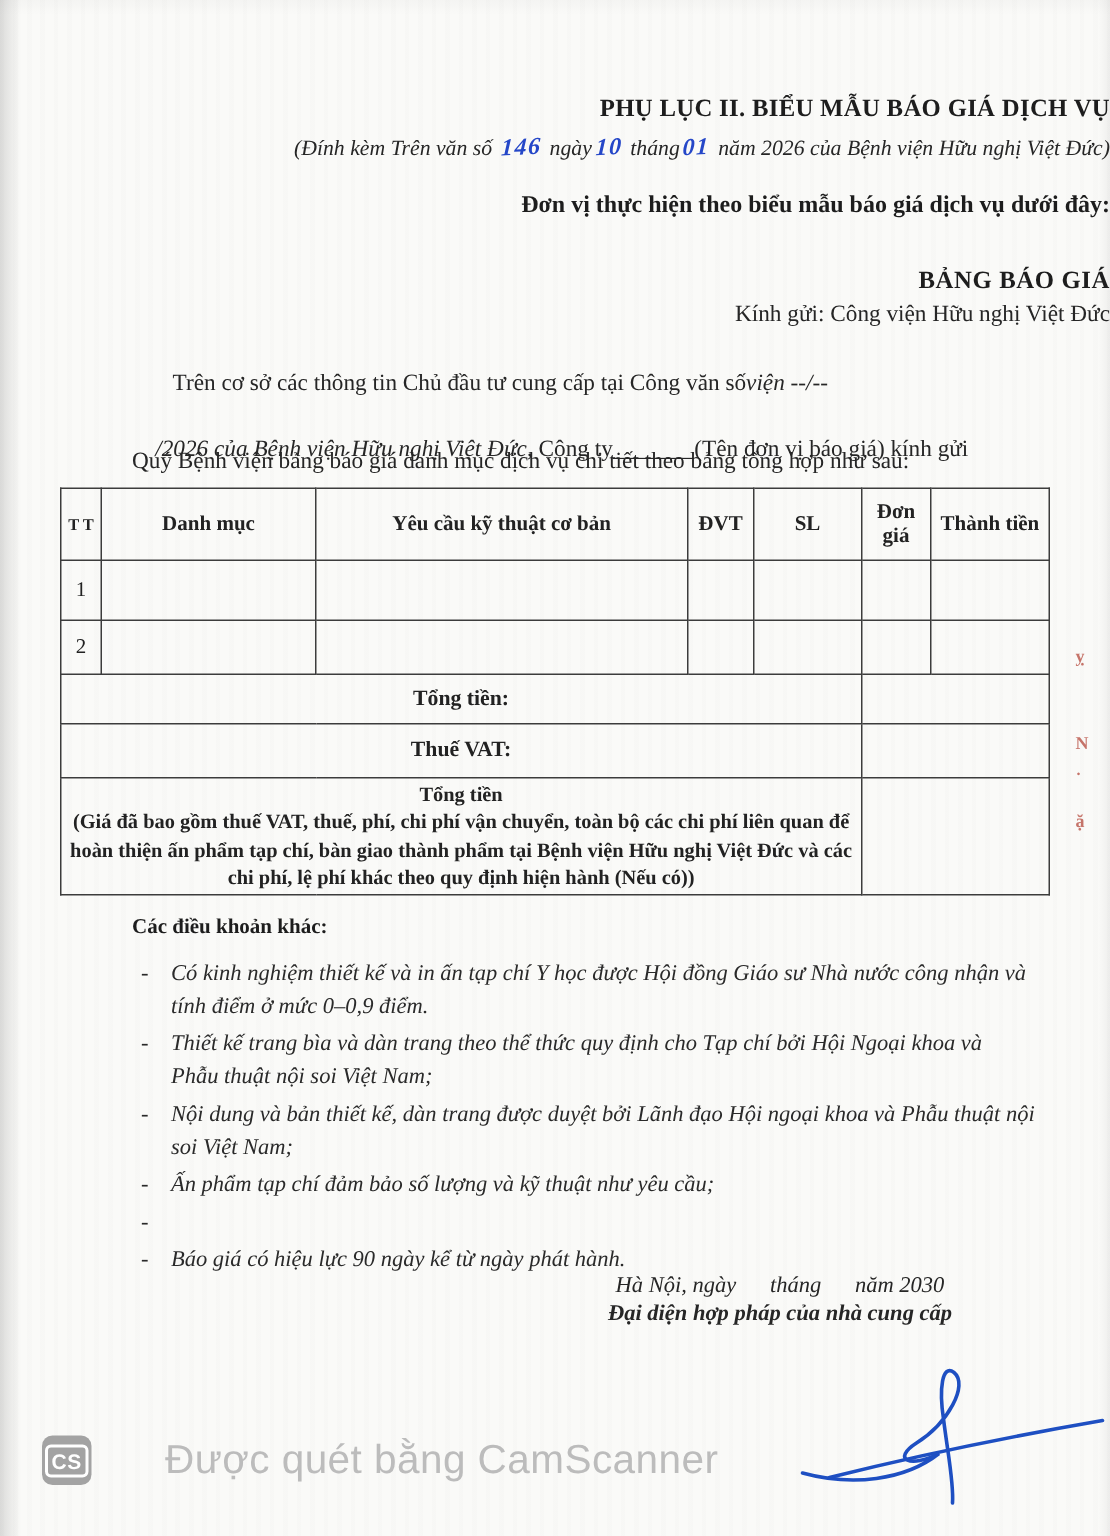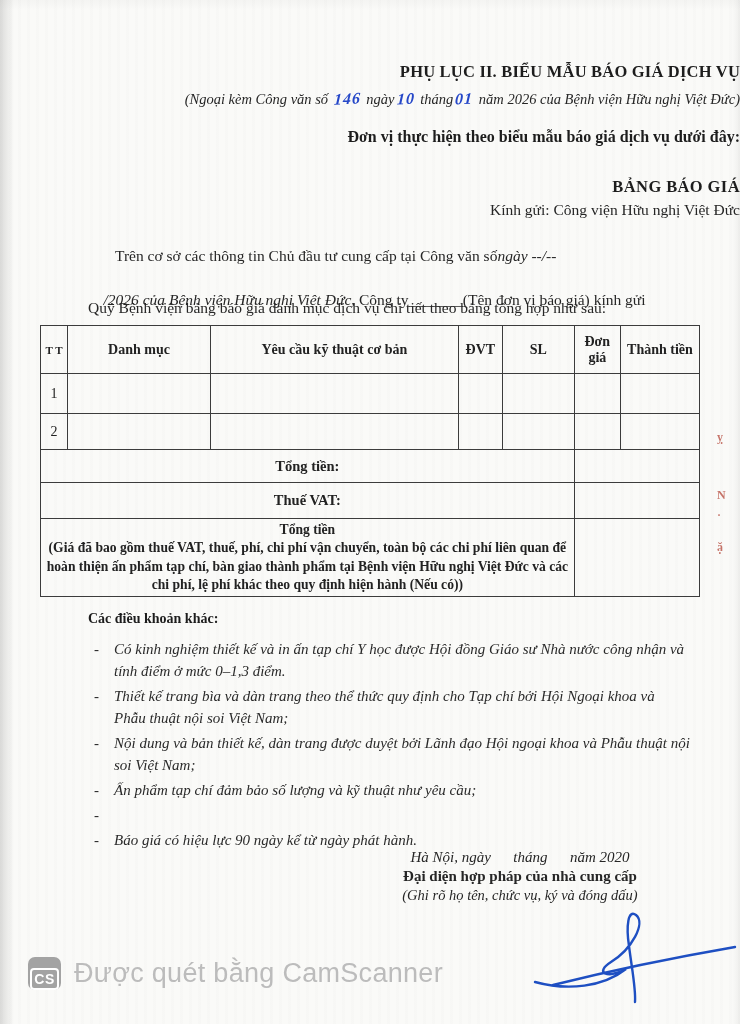"(Ngoại kèm Công văn số" span { text: Ngoại kèm Công -> Đính kèm Trên }
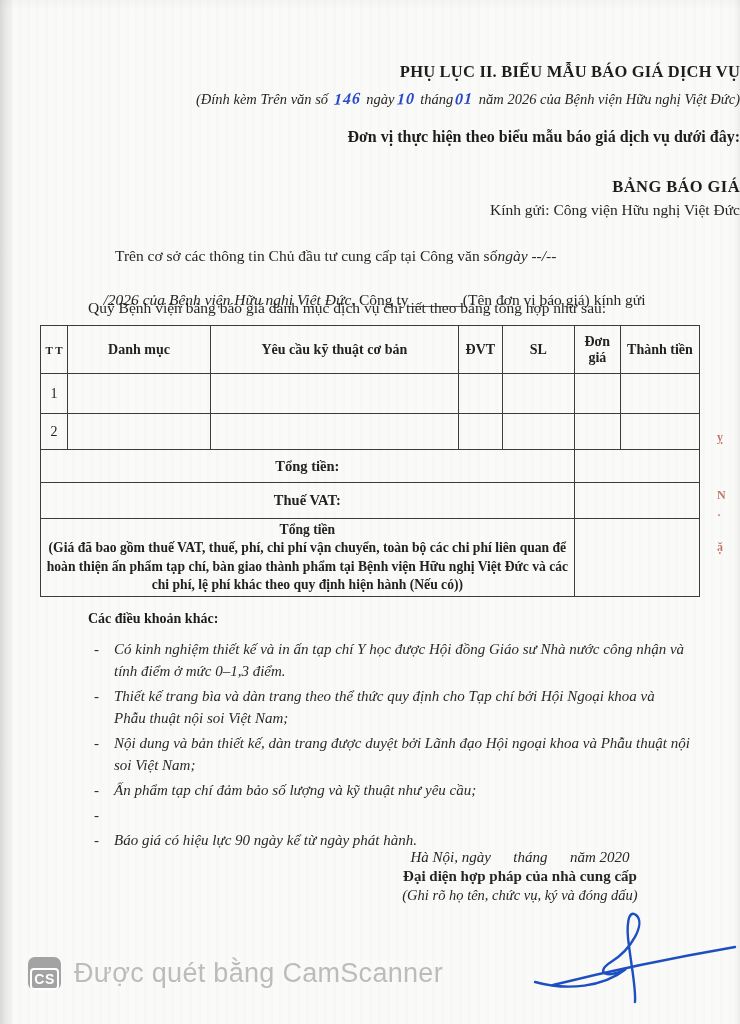"ngày --/--" span.ital { text: ngày -> viện }
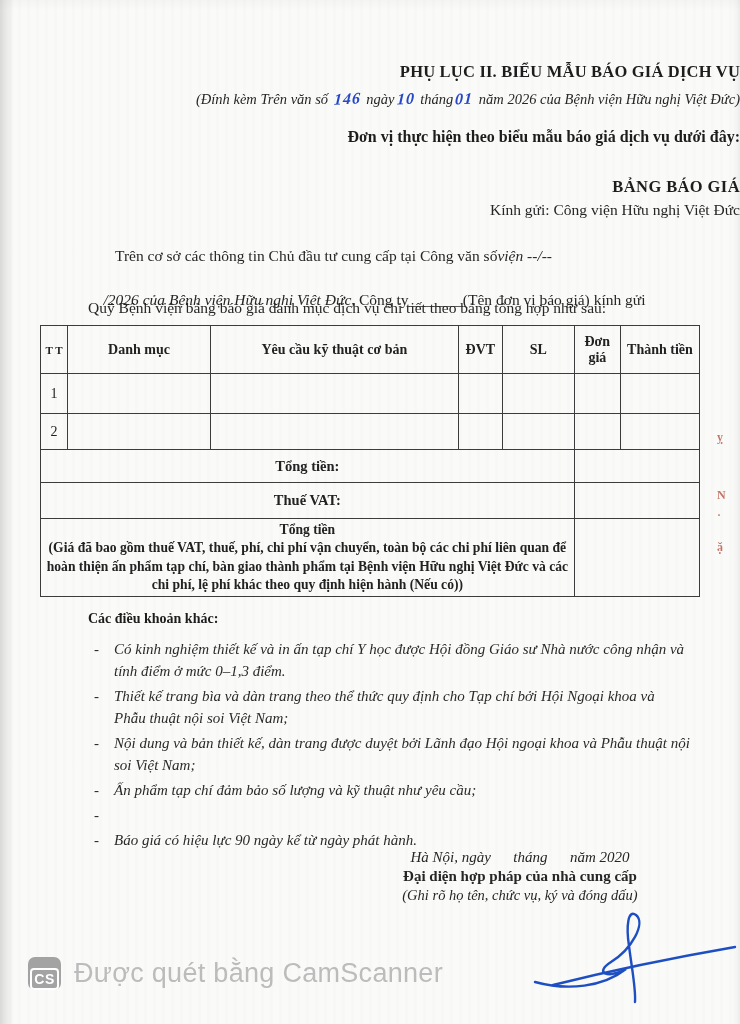"Có kinh nghiệm thiết kế" span { text: 1,3 -> 0,9 }
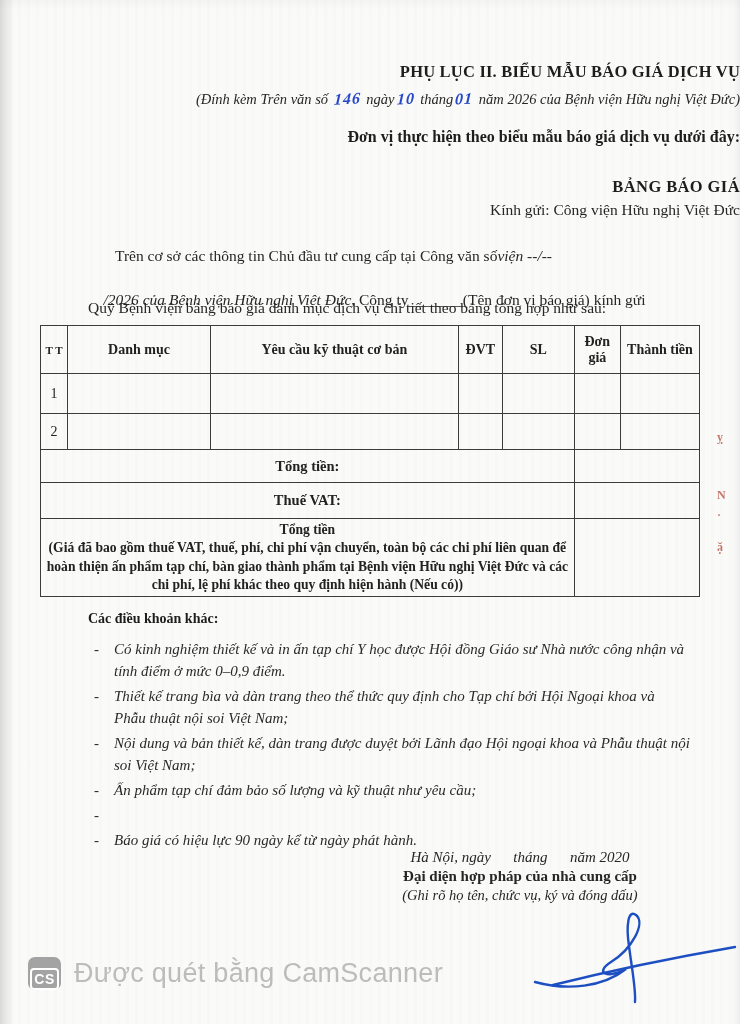"Hà Nội, ngày tháng năm" div.l1 { text: 2020 -> 2030 }
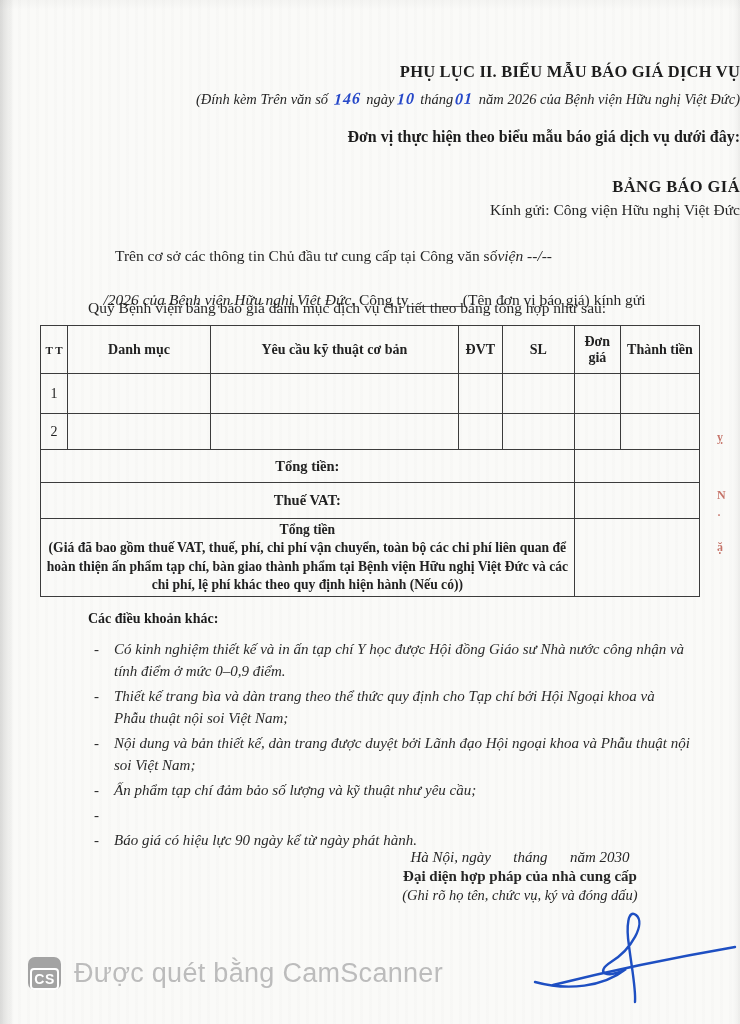"Đại diện hợp pháp của" .sig-block .l2 { font-style: none -> italic }
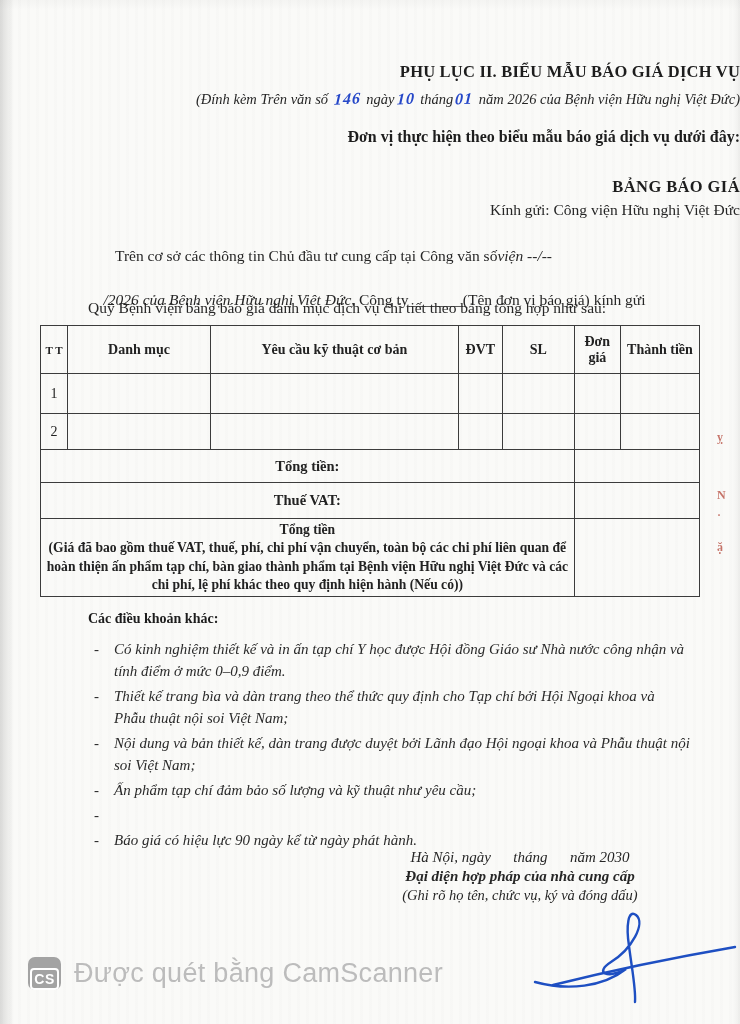"(Ghi rõ họ tên, chức" div.l3 { html: <div>(Ghi rõ họ tên, chức vụ, ký và đóng dấu)</div> -> none }
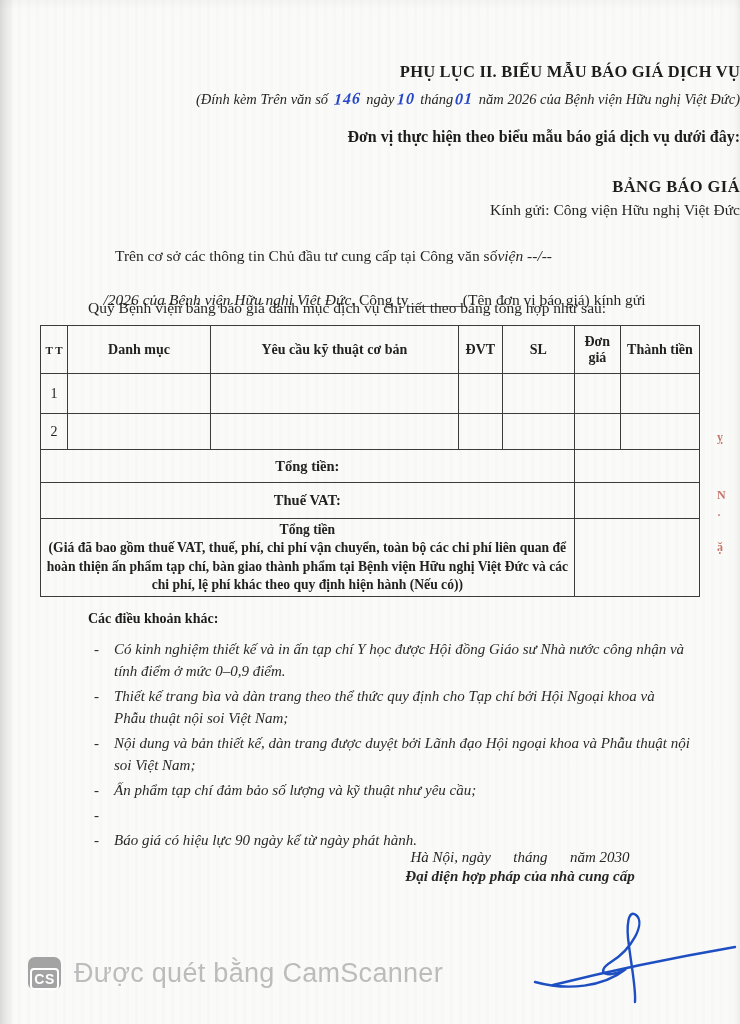"CS" .cs-badge { align-items: flex-end -> center }
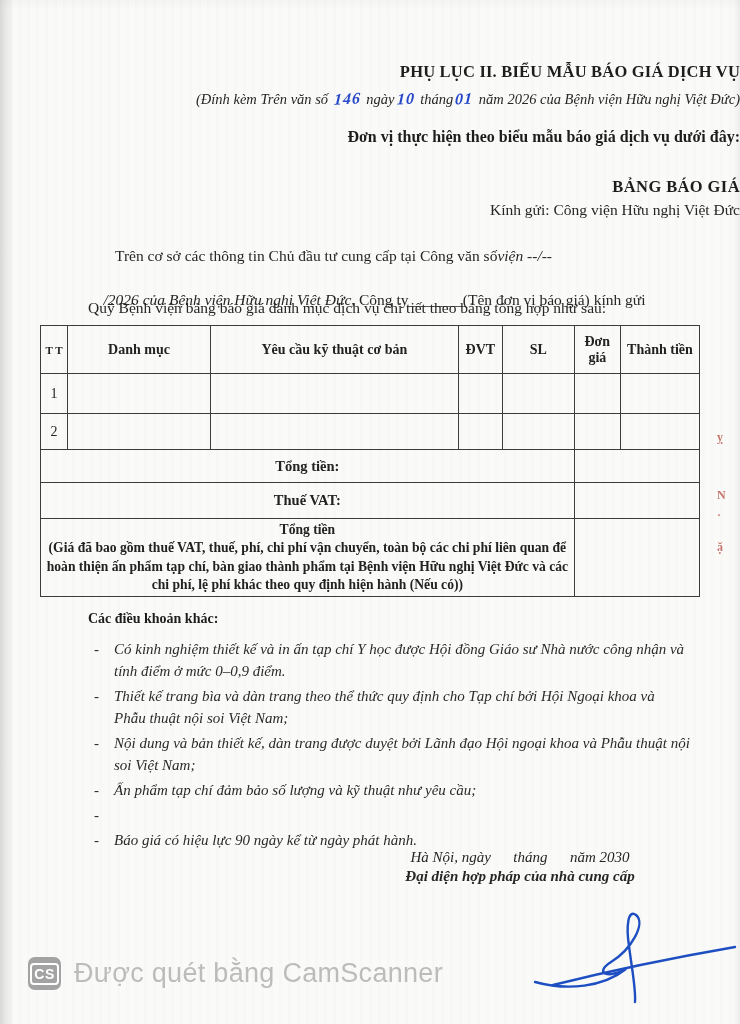"Được quét bằng CamScanner" .cam-text { margin-left: none -> 36px }
